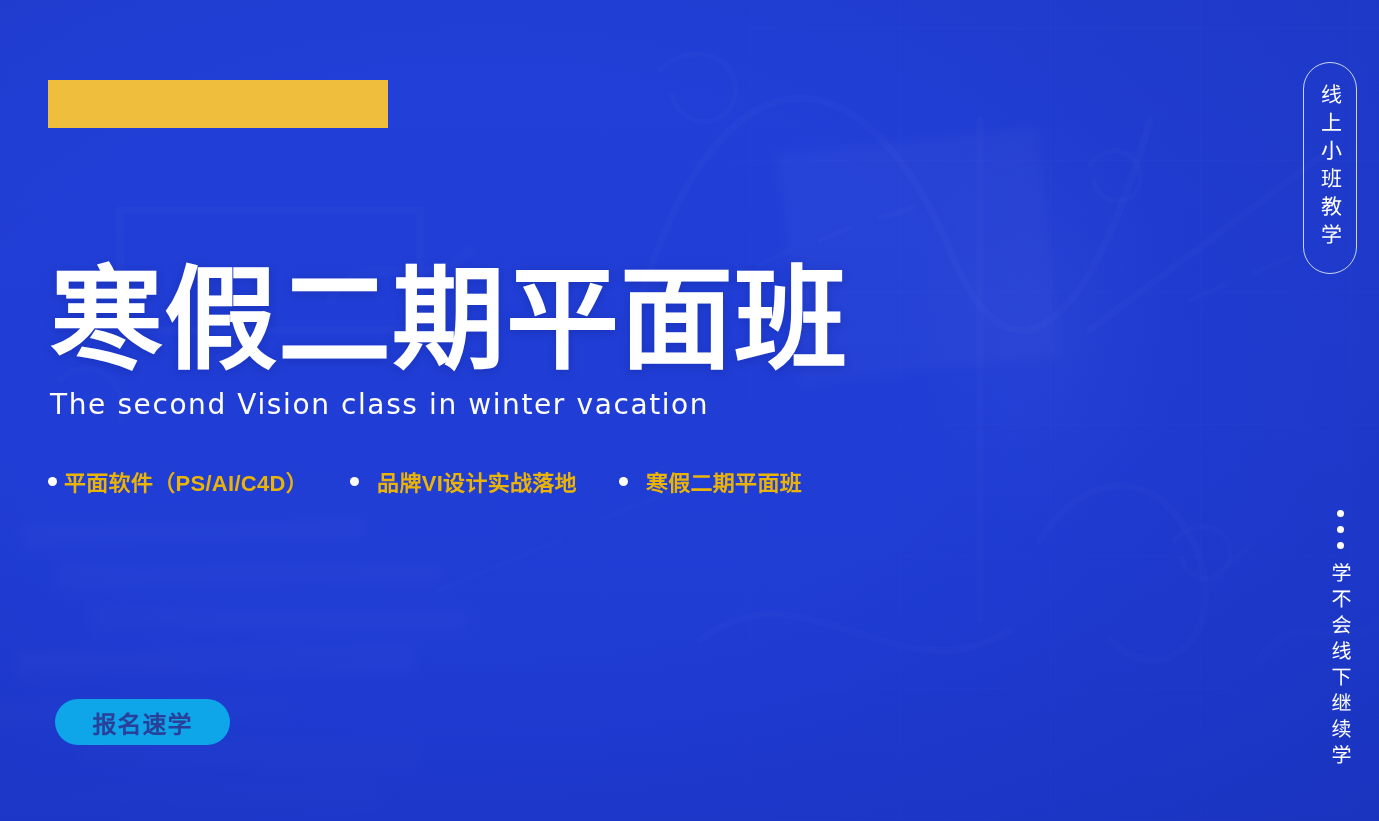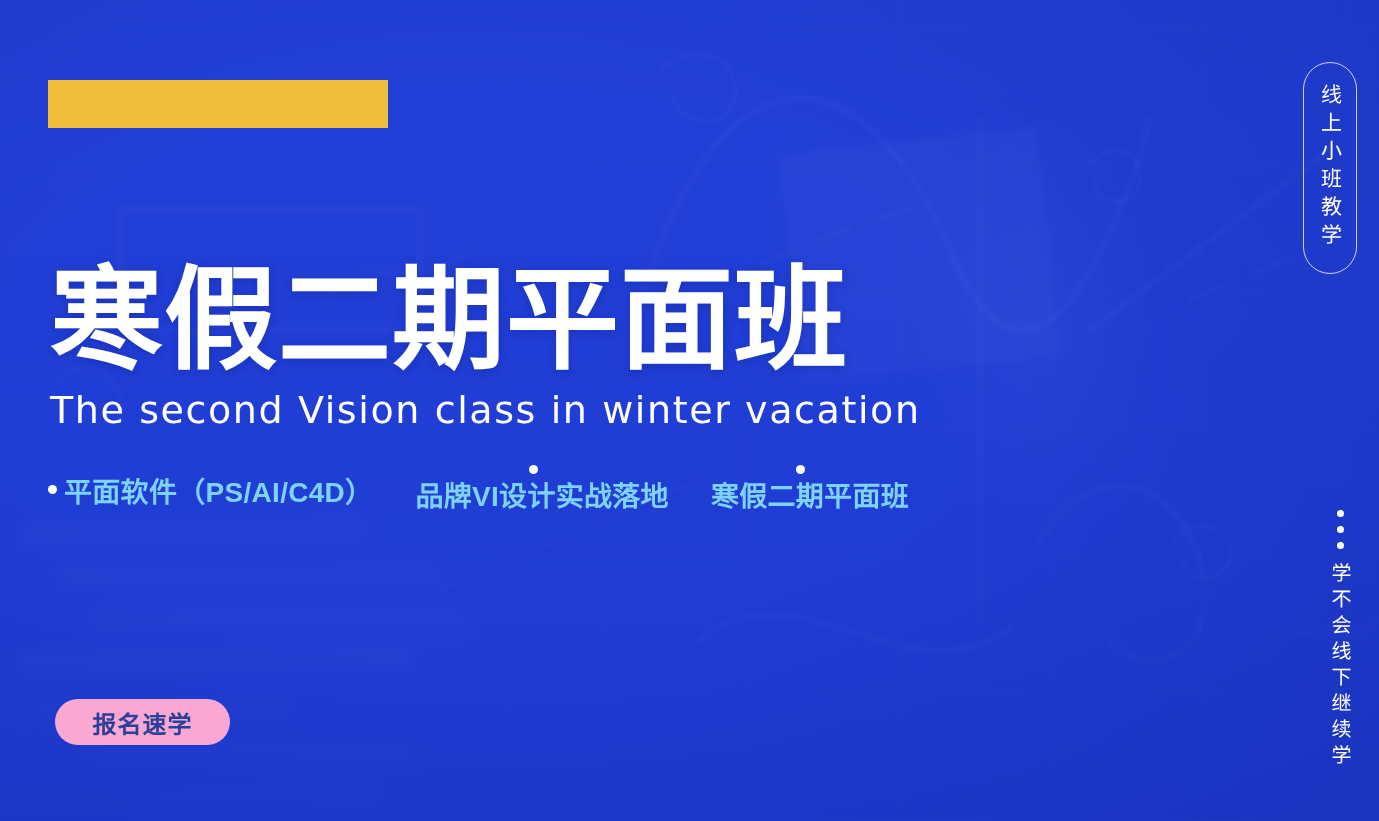"The second Vision class in" .title-en { font-size: 38px -> 28px }
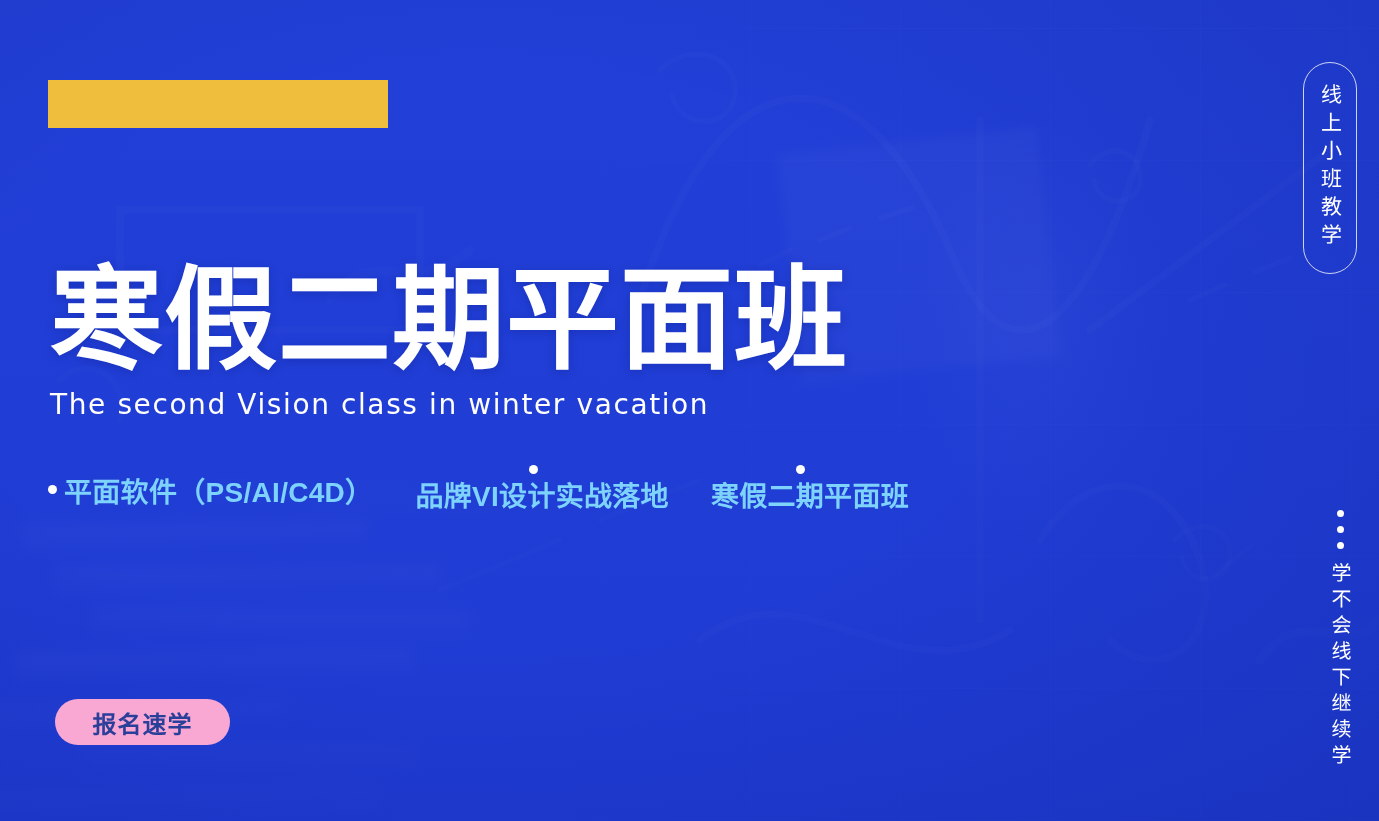"平面软件（PS/AI/C4D）" .feature { color: #7dd3fc -> #eab308; font-size: 28px -> 22px }
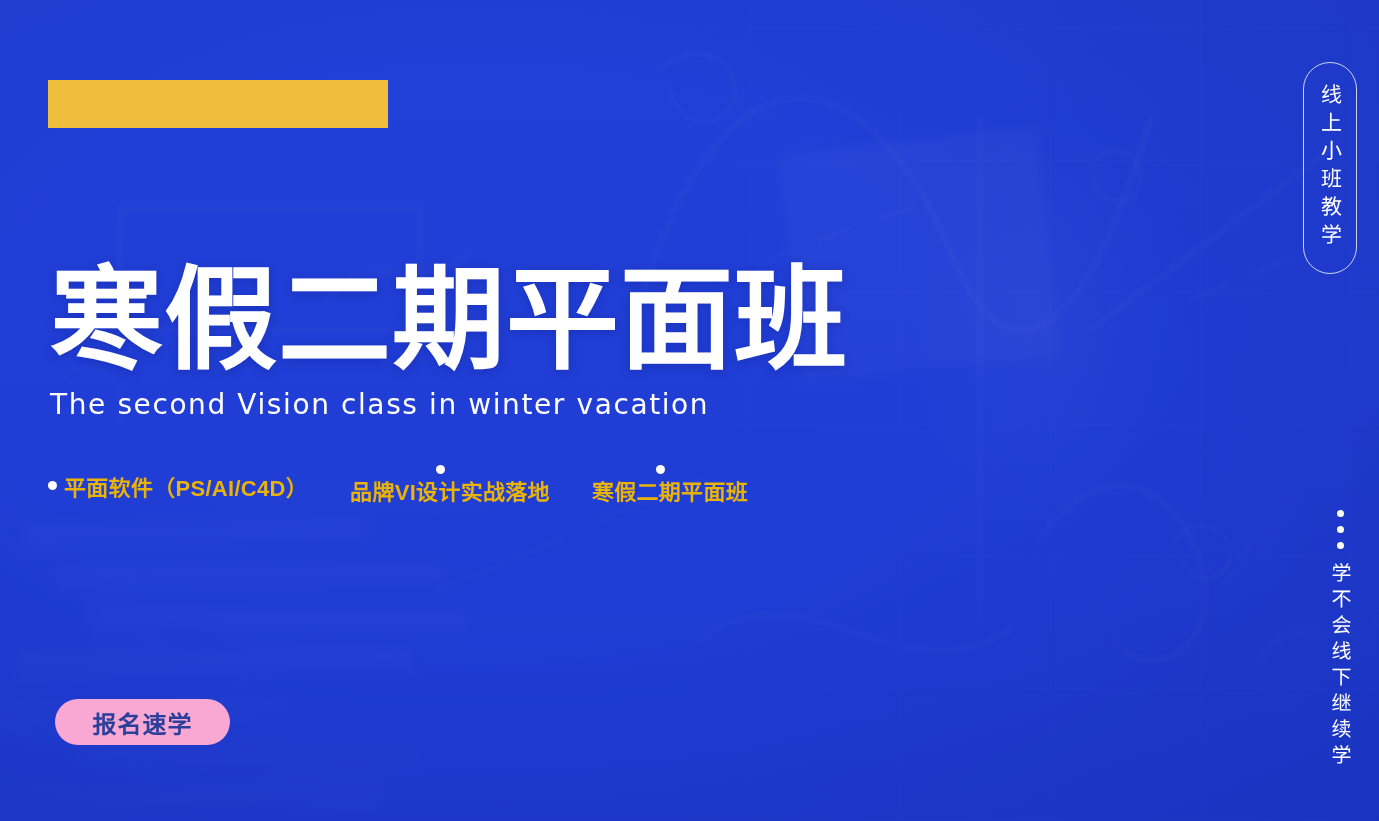"品牌VI设计实战落地" .feature + .feature { flex-direction: column -> none }
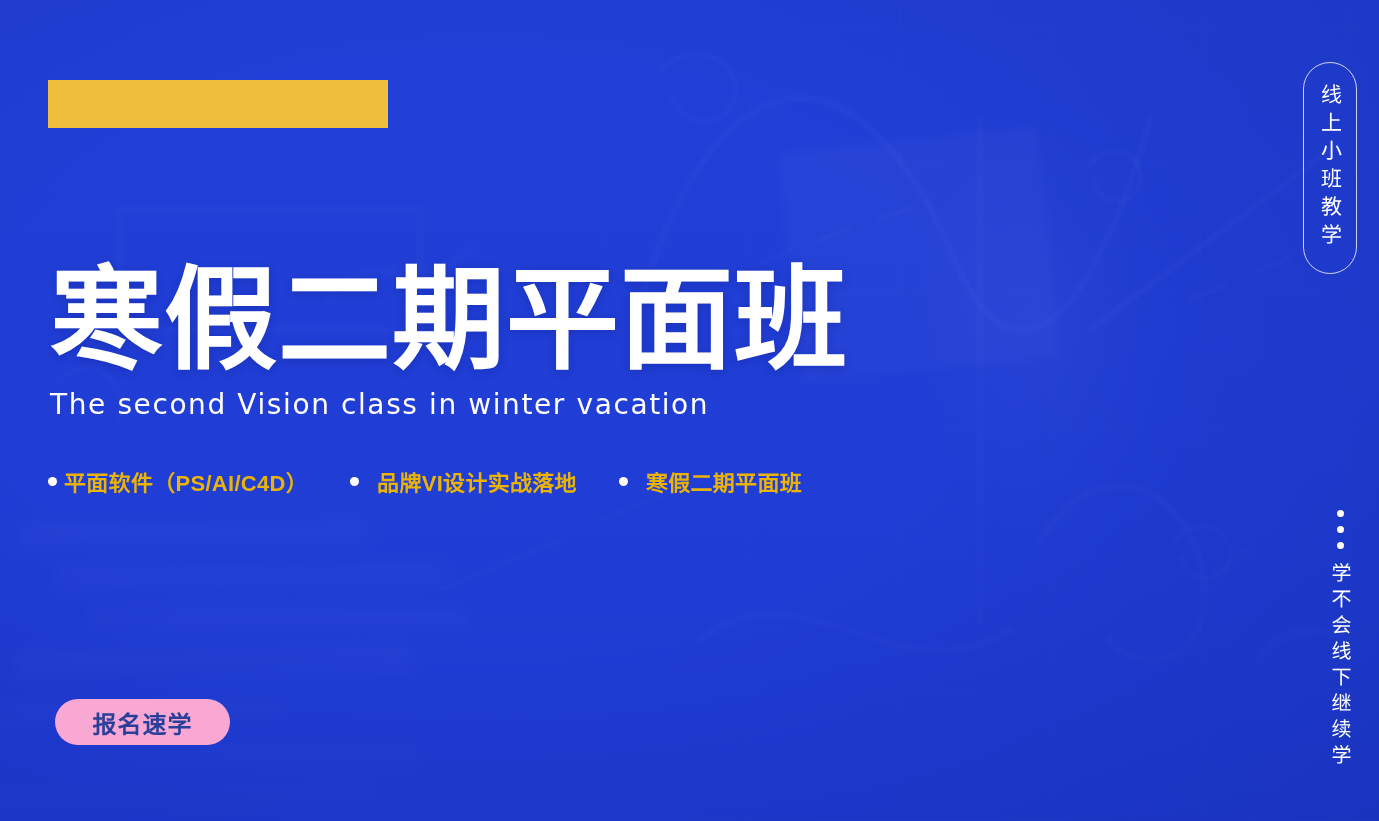"报名速学" .cta { background: #f9a8d4 -> #0ea5e9 }
